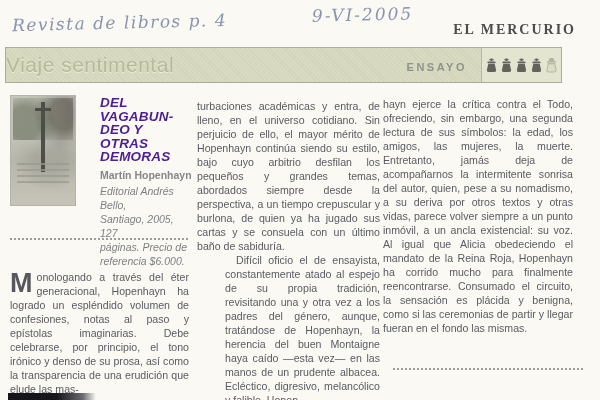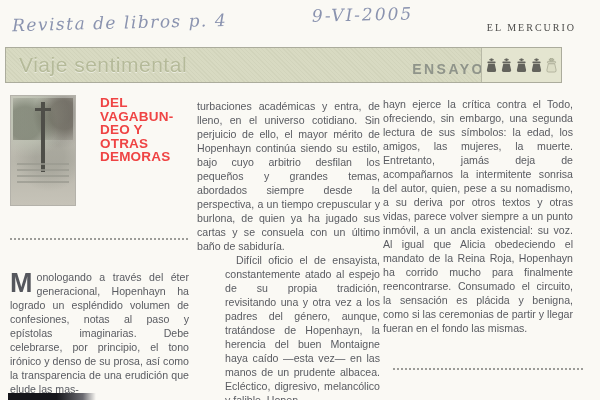"EL MERCURIO" .masthead { font-size: 10px -> 14px; font-weight: normal -> bold }
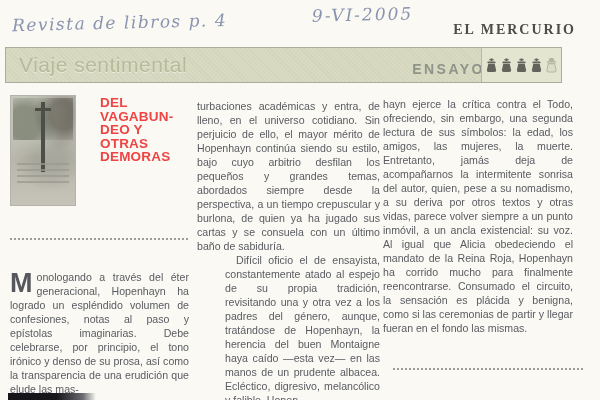"Viaje sentimental" .section-title { padding-left: 13px -> 0 }
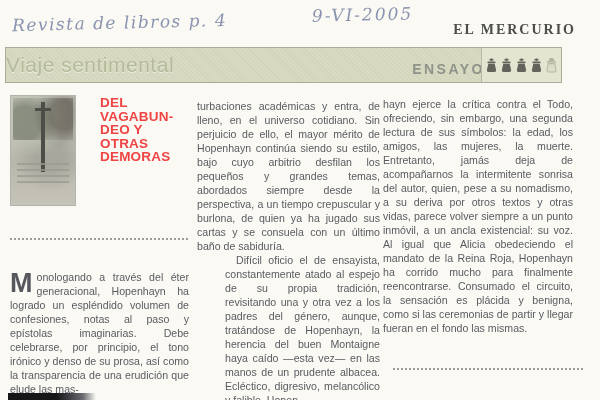"ENSAYO" .genre-label { font-size: 14px -> 11px; right: 76px -> 94px }
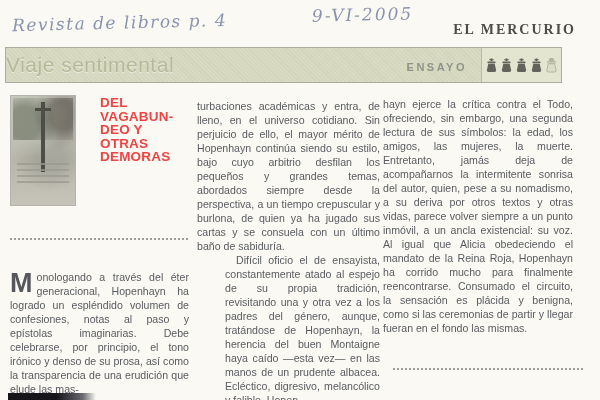"DEL VAGABUN-" .book-title { color: #ef4444 -> #4c1d95; font-style: none -> italic }
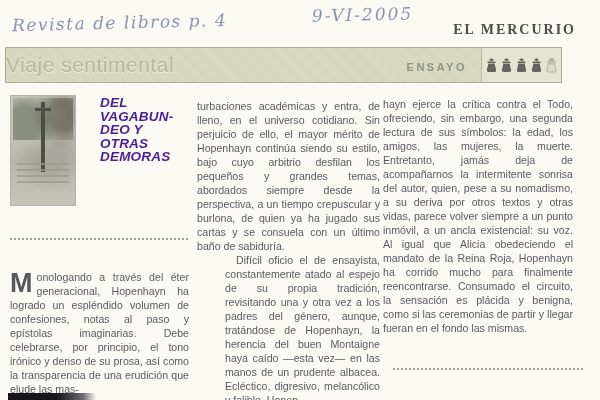"Martín Hopenhayn" div.book-author { html: none -> <div>Martín Hopenhayn</div> }
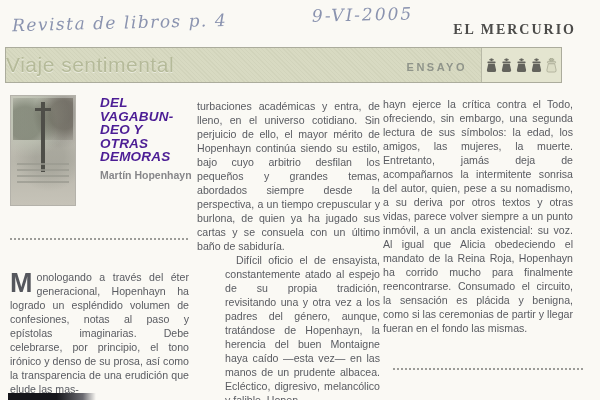"Editorial Andrés Bello," div.book-details { html: none -> <div>Editorial Andrés Bello, Santiago, 2005, 127 páginas. Precio de referencia $6.000.</div> }
